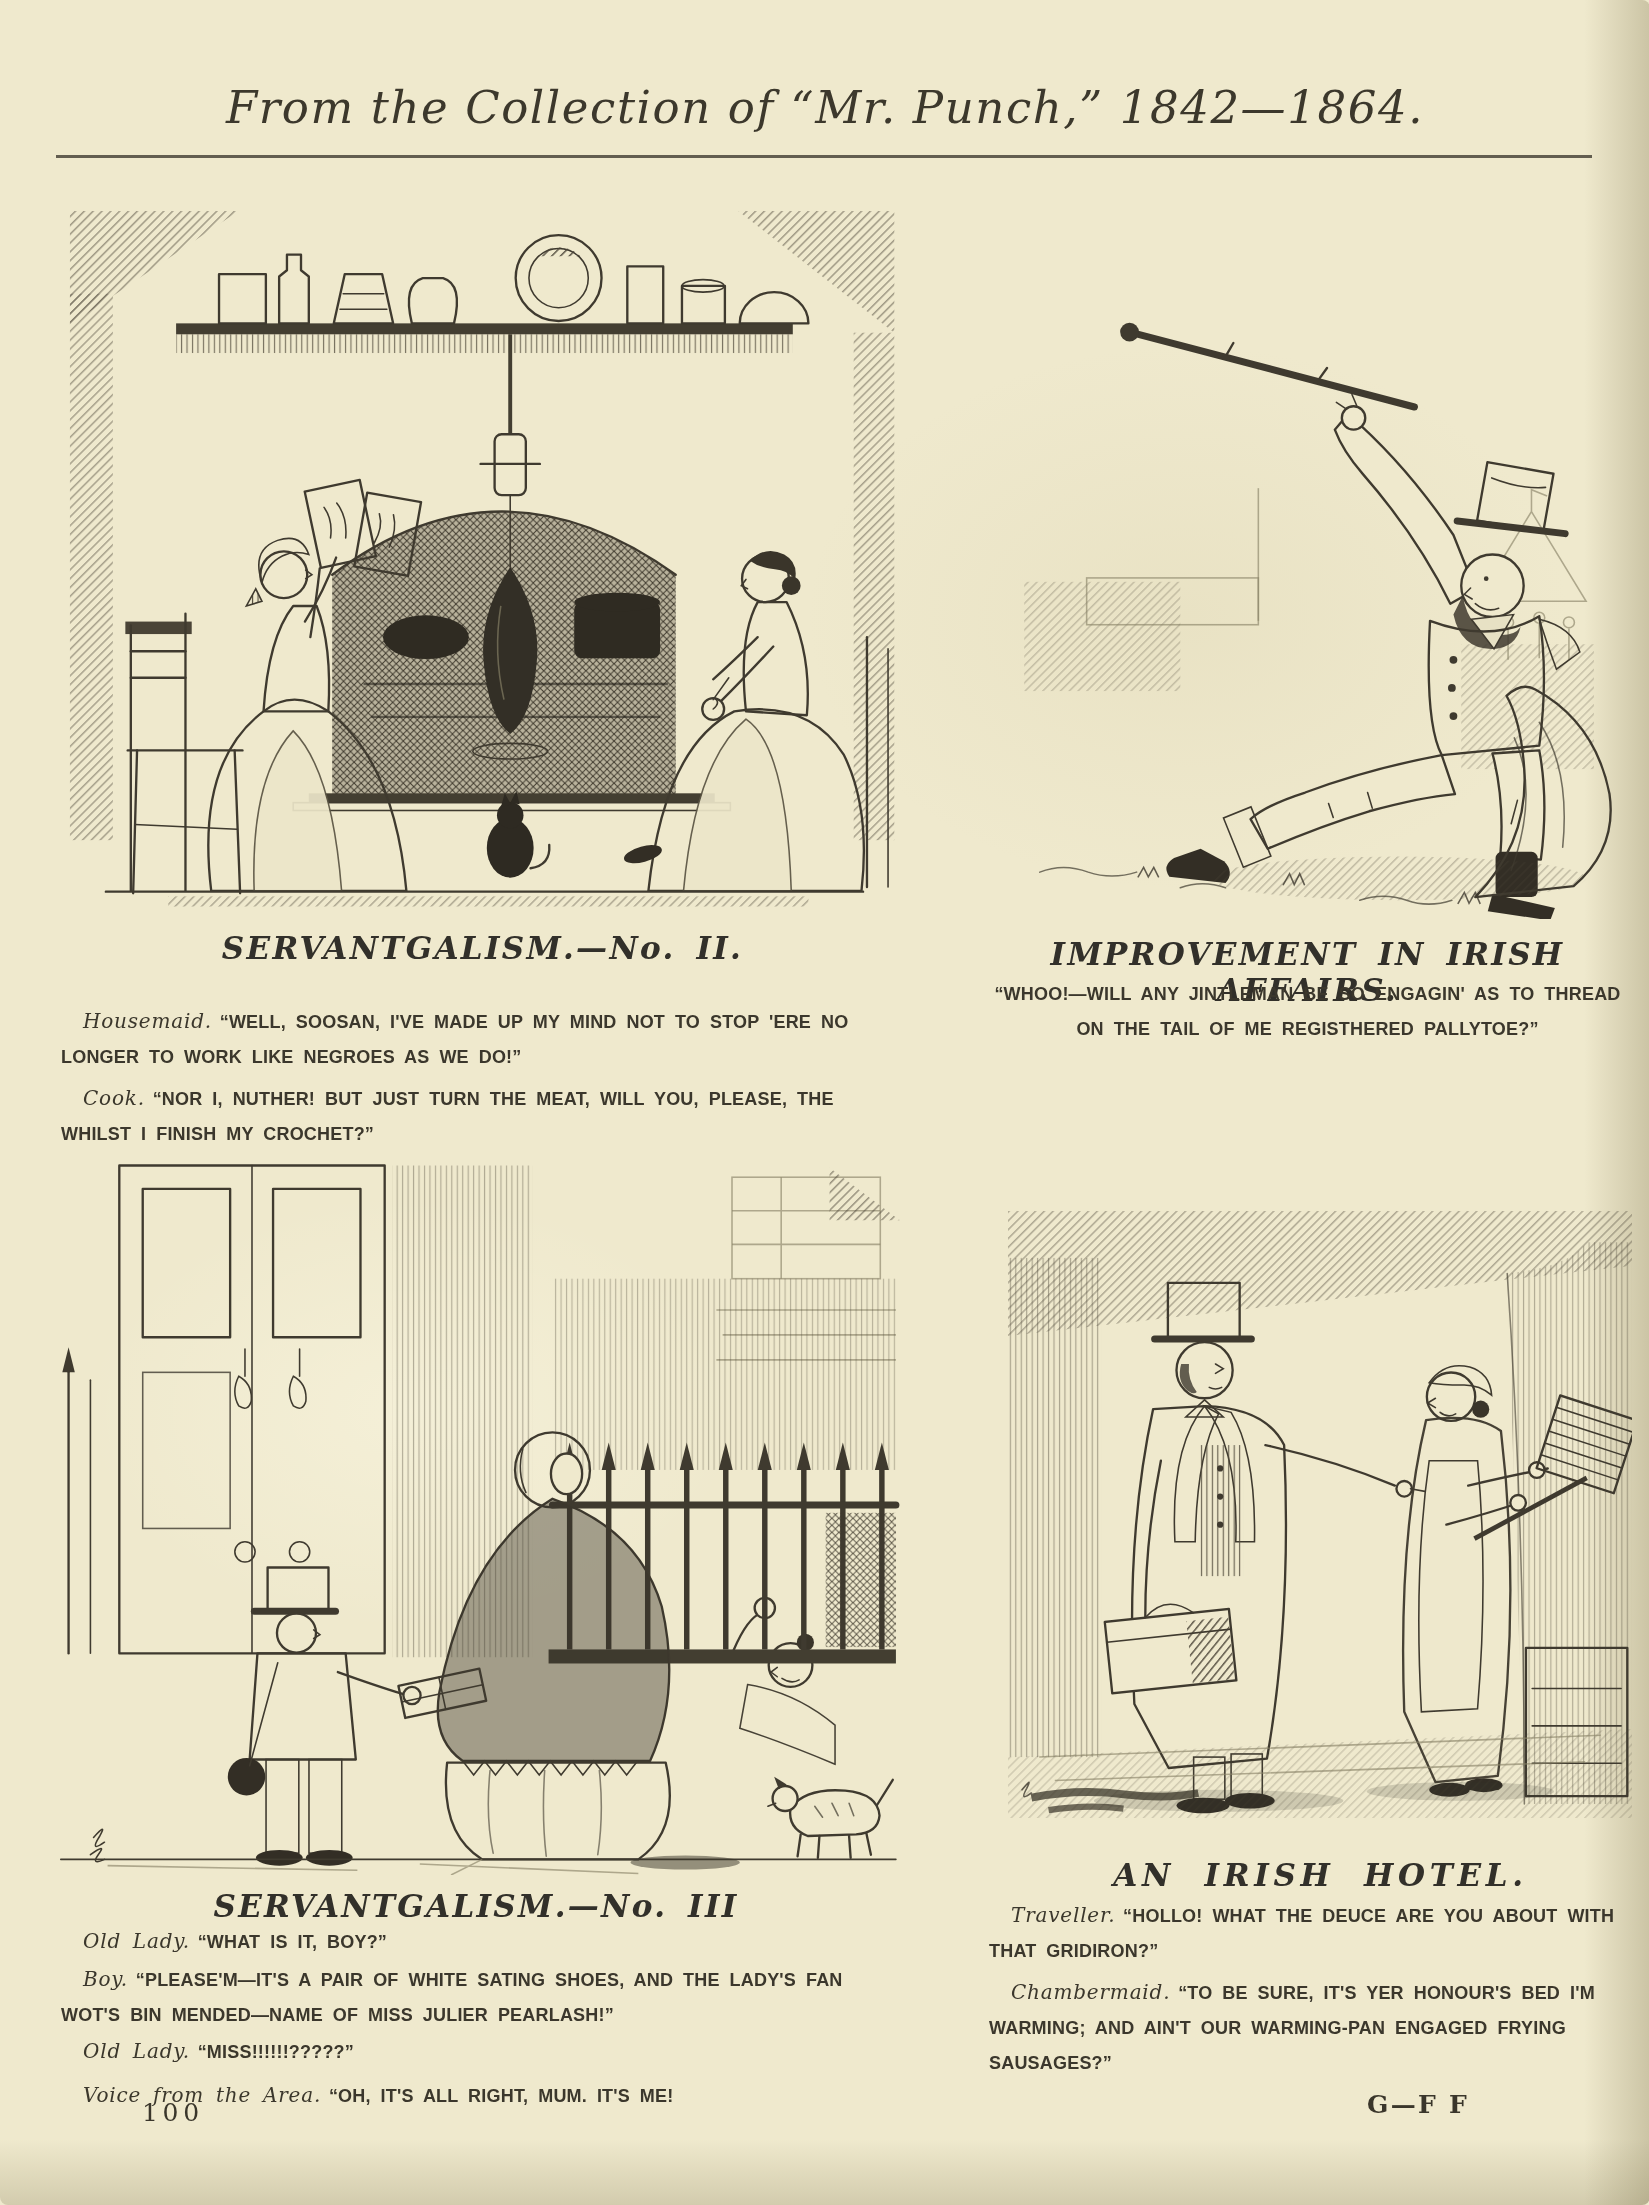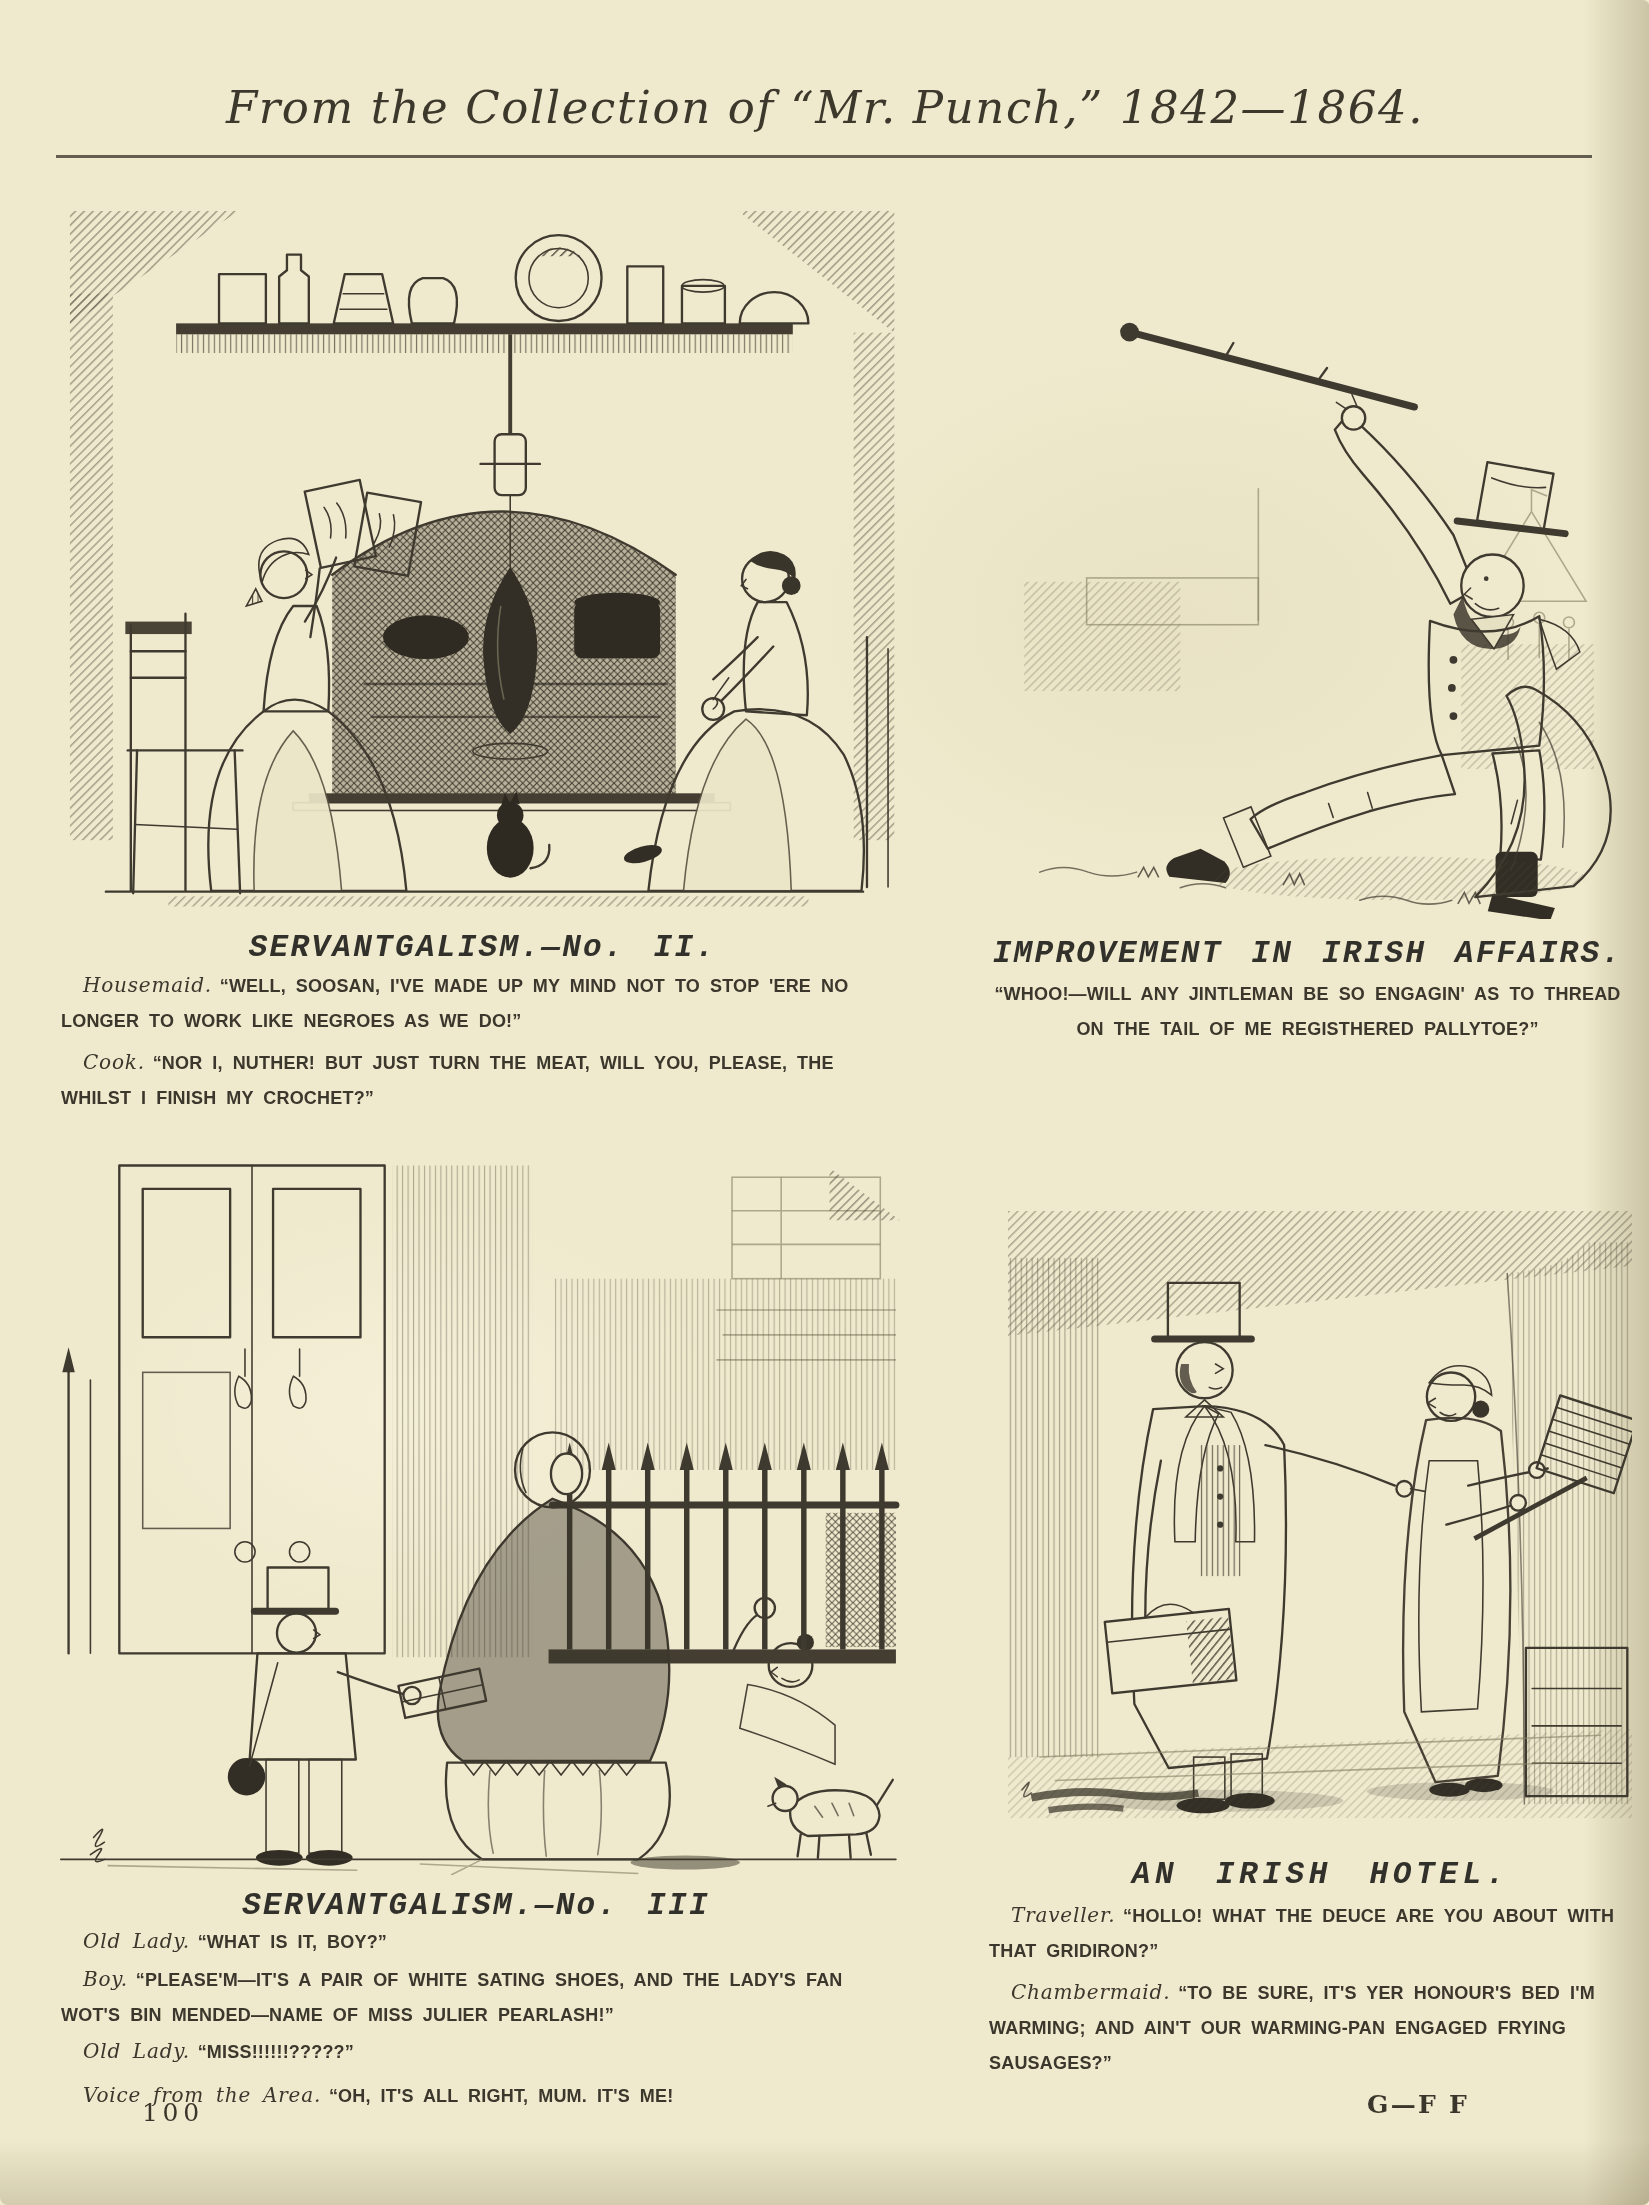"SERVANTGALISM.—No. II." .cartoon-title { font-family: Liberation Mono, monospace -> none }
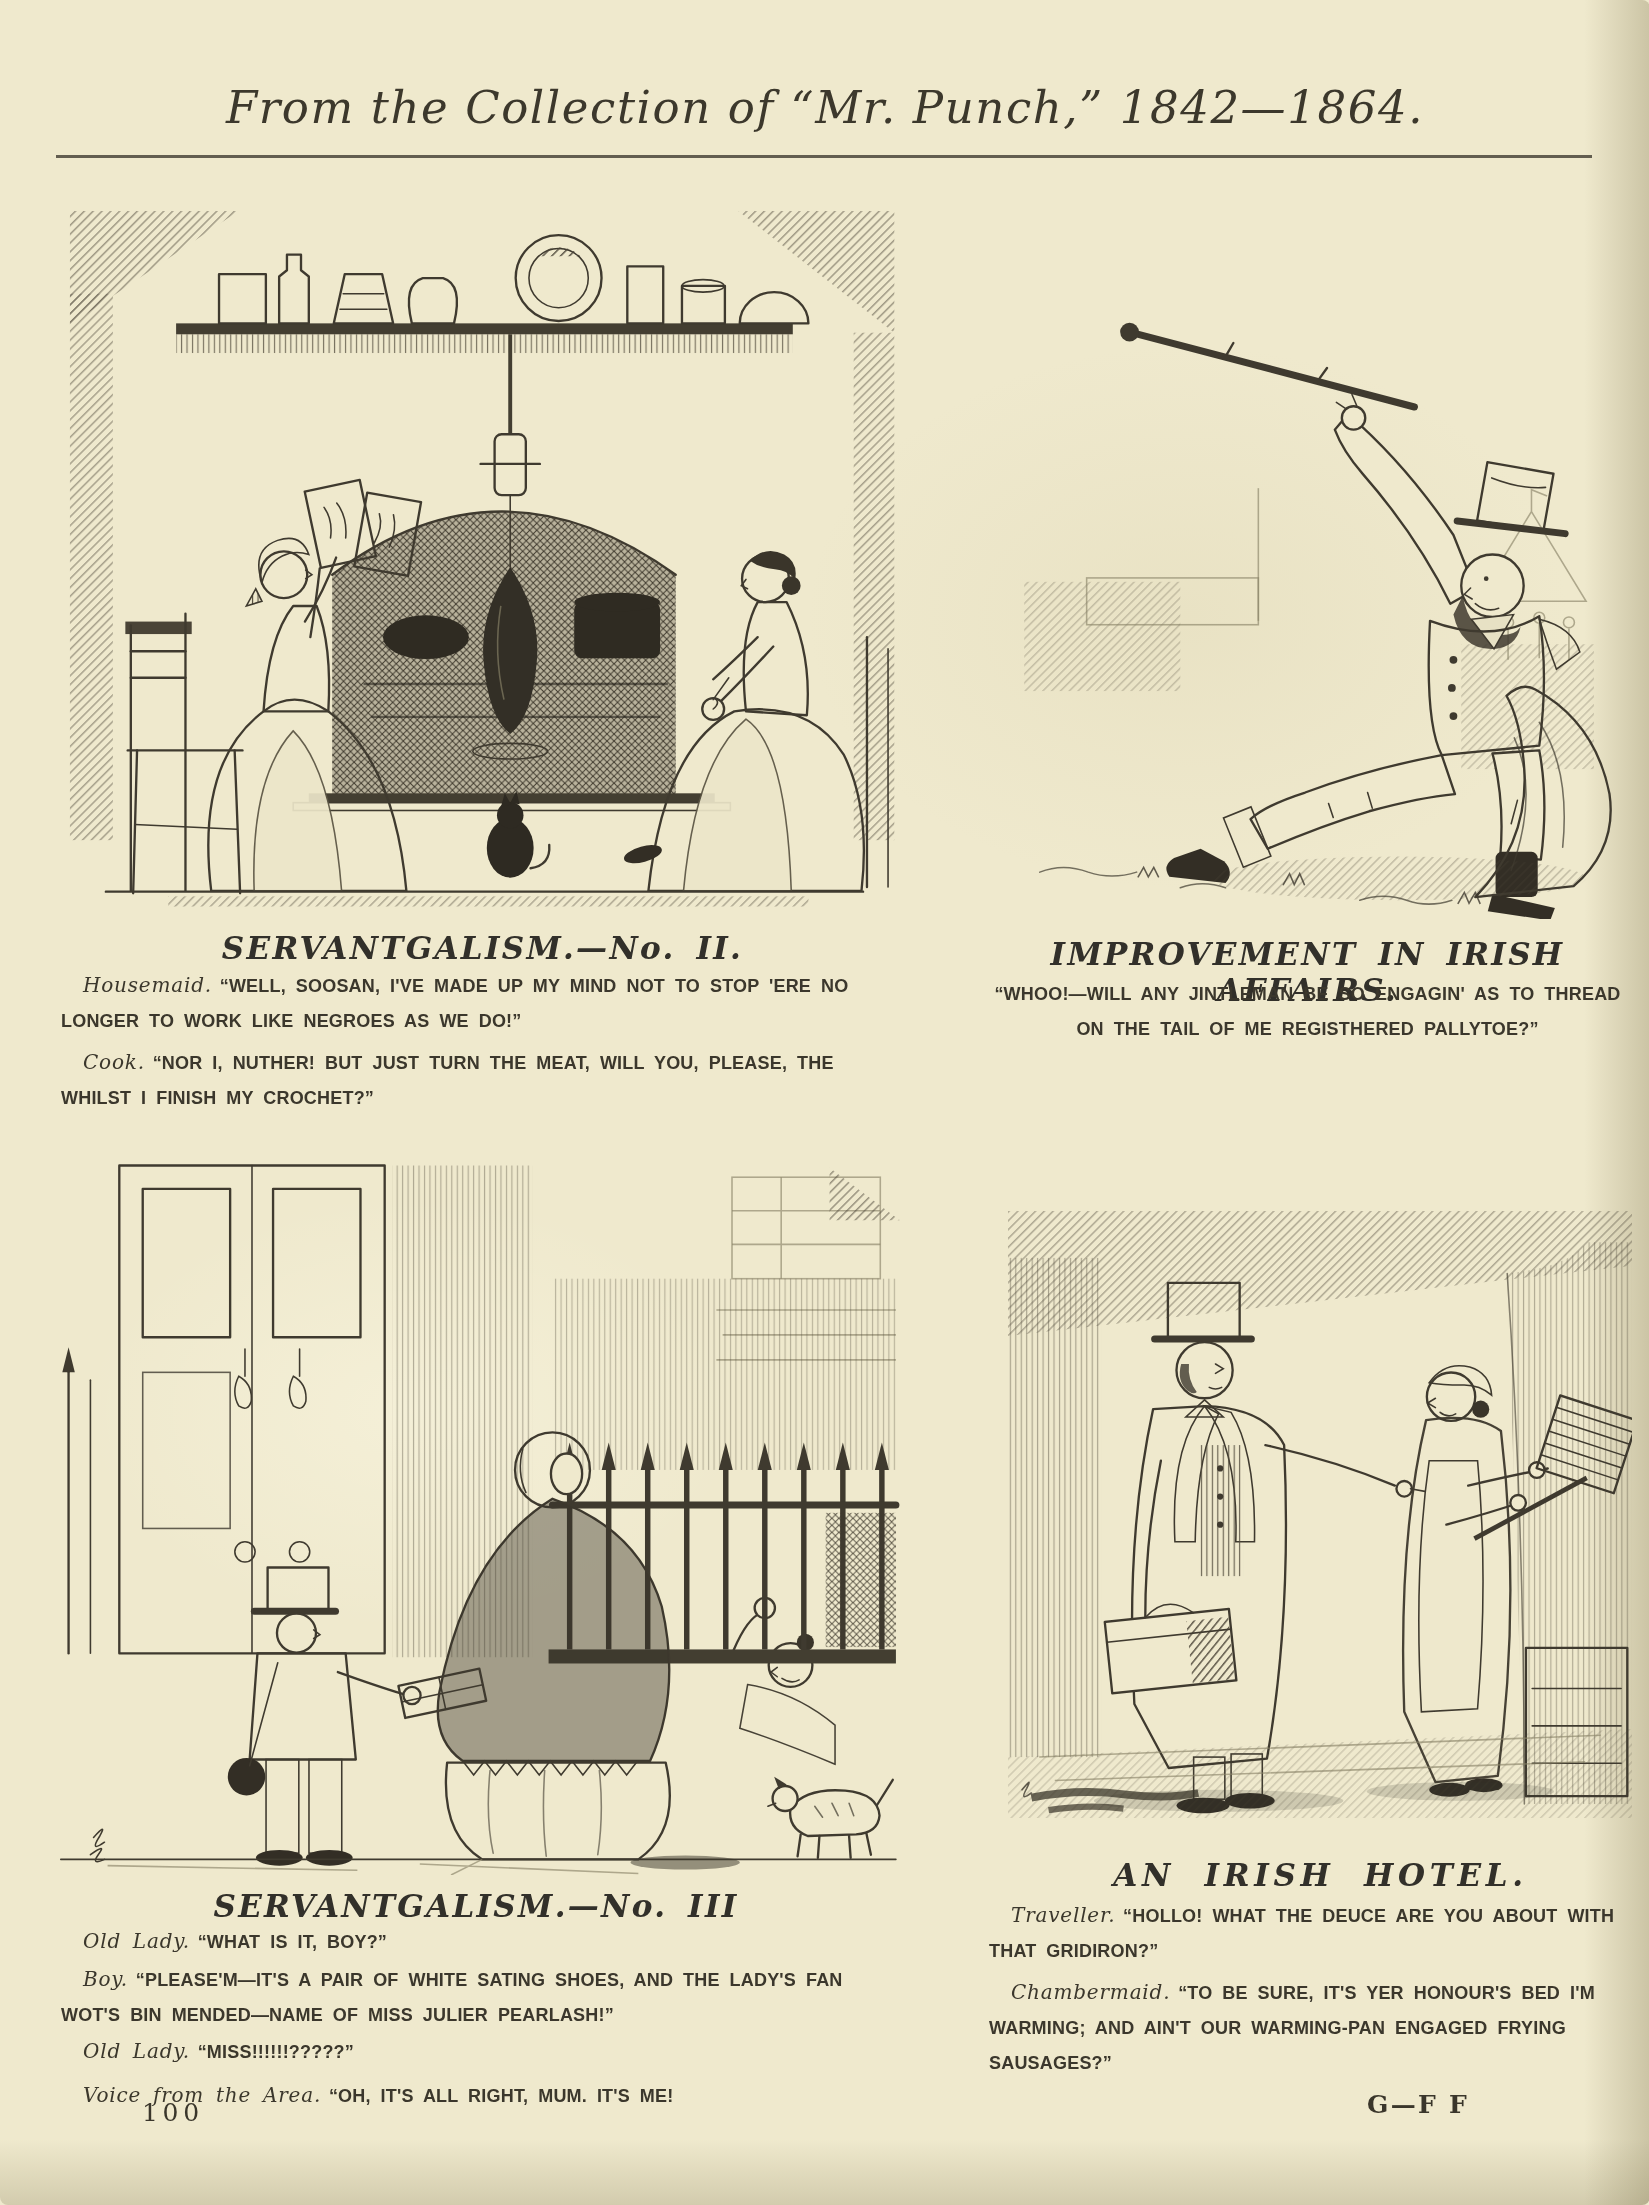"Housemaid. “WELL, SOOSAN, I'VE MADE" div.dlg-block { top: 968px -> 1004px }
